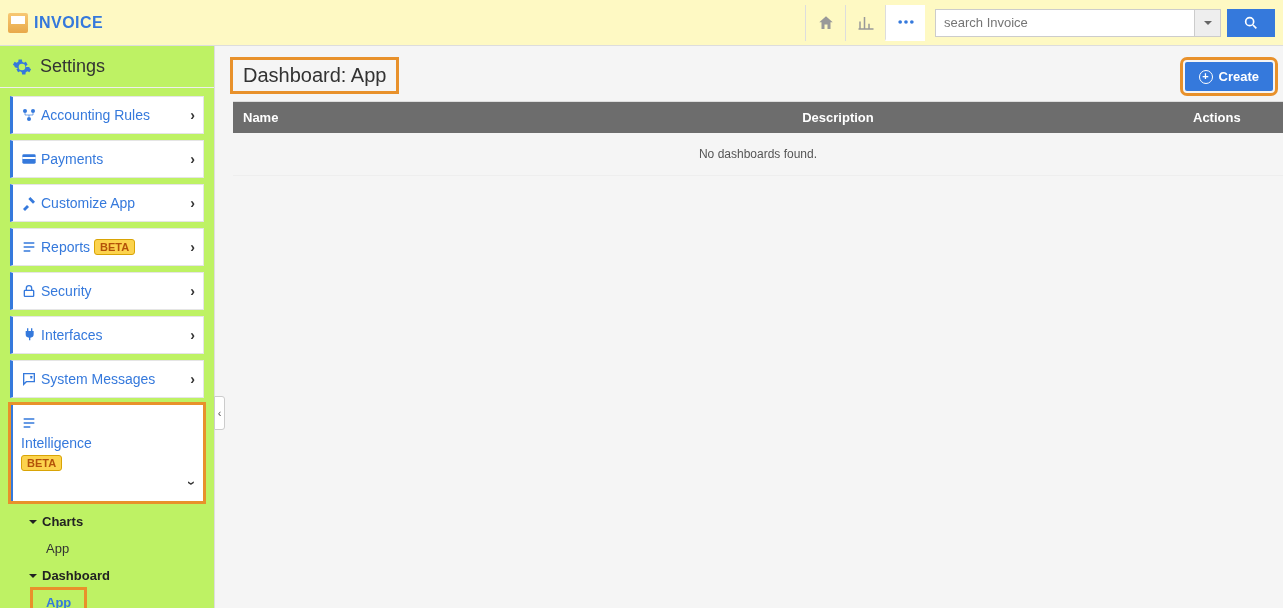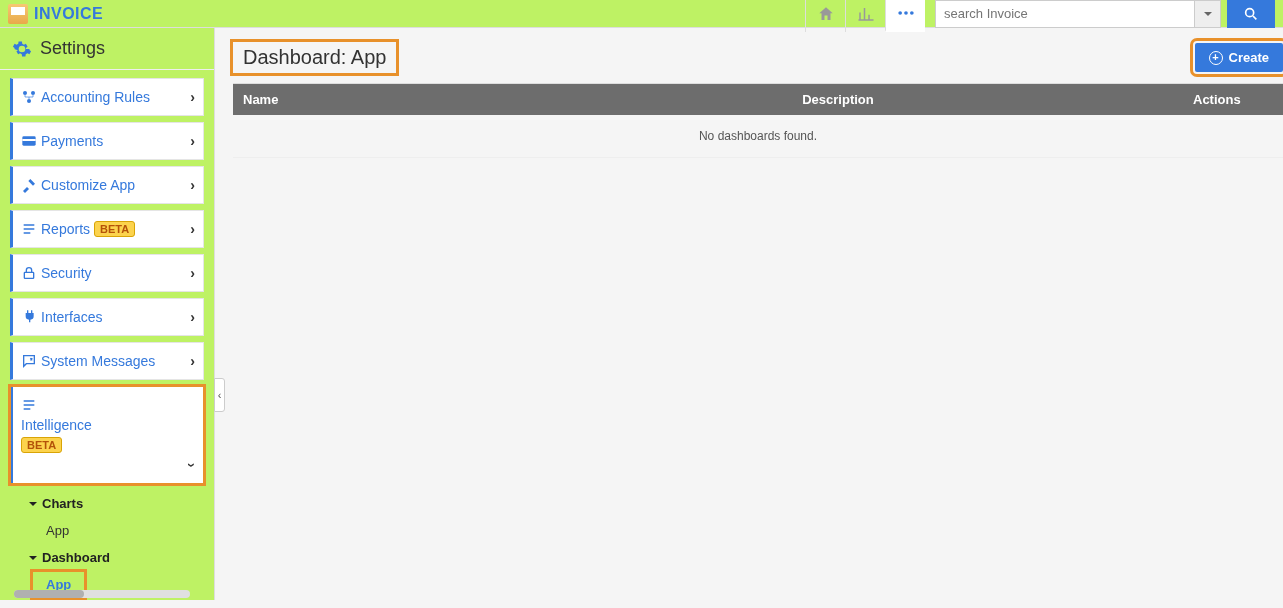"INVOICE" .topbar { background: #bef264 -> #fef9c3; height: 28px -> 46px }
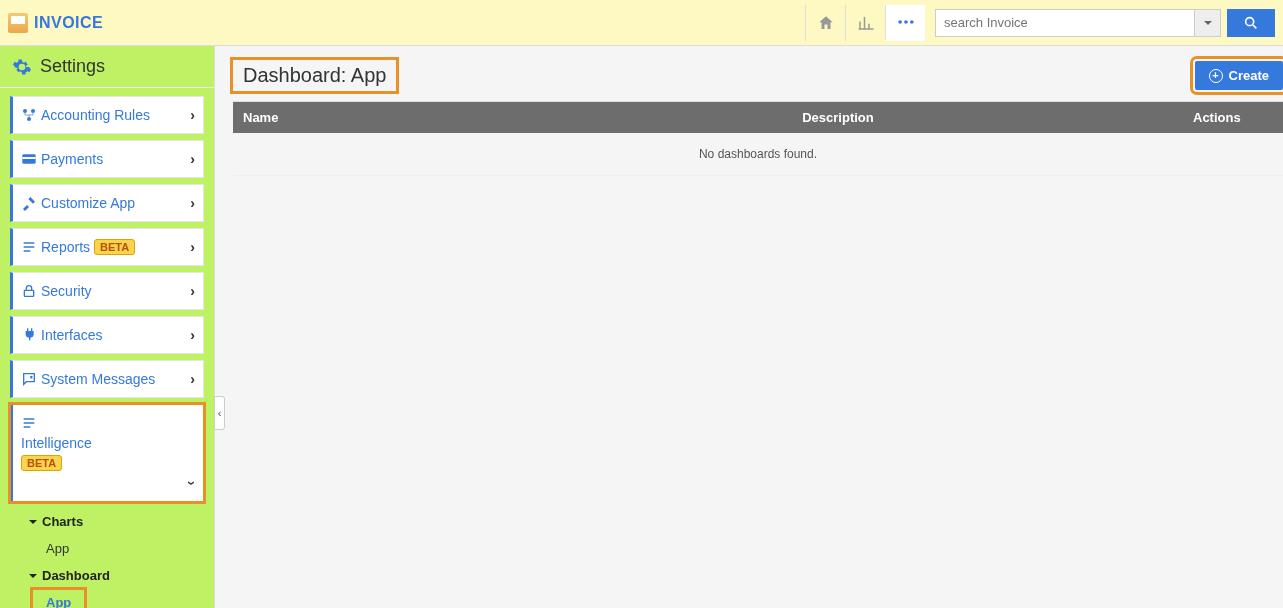"Dashboard: App" .content-header { align-items: center -> flex-end; padding-right: 0px -> 10px }
